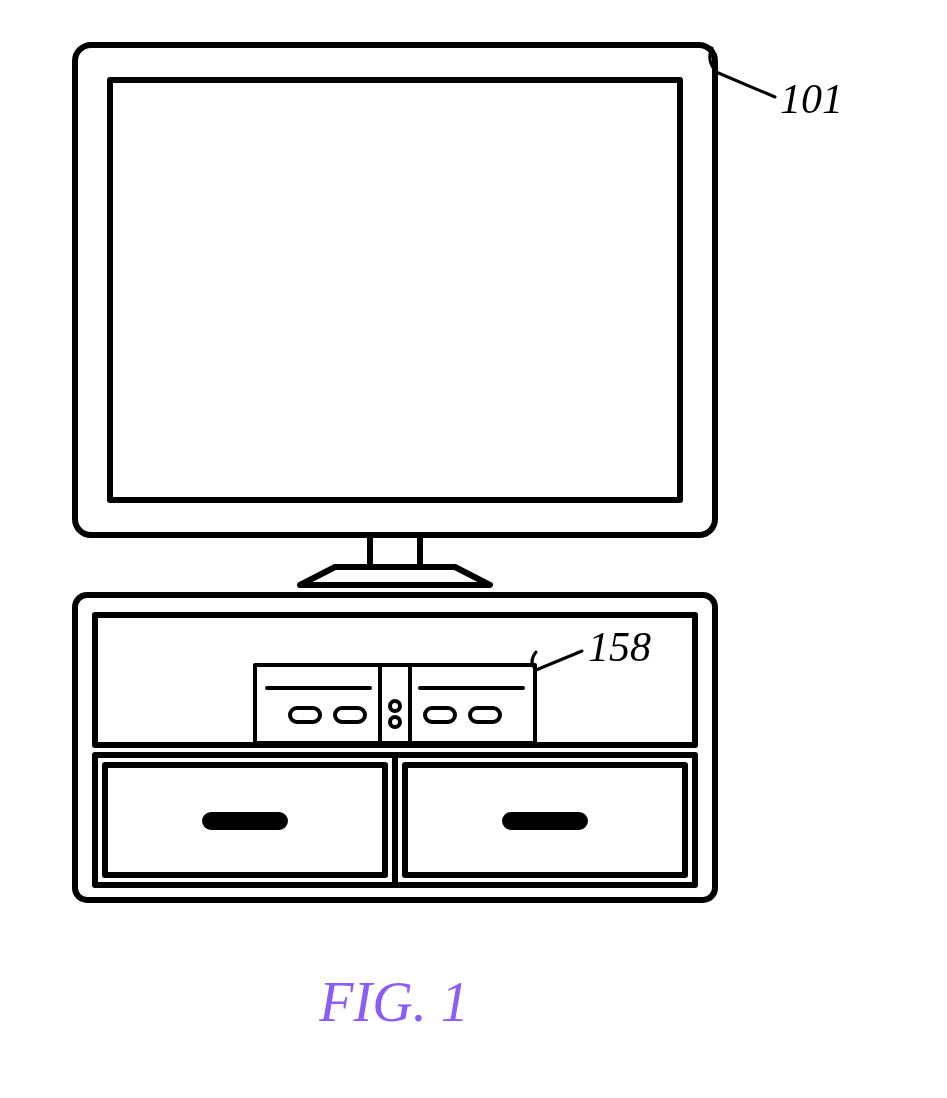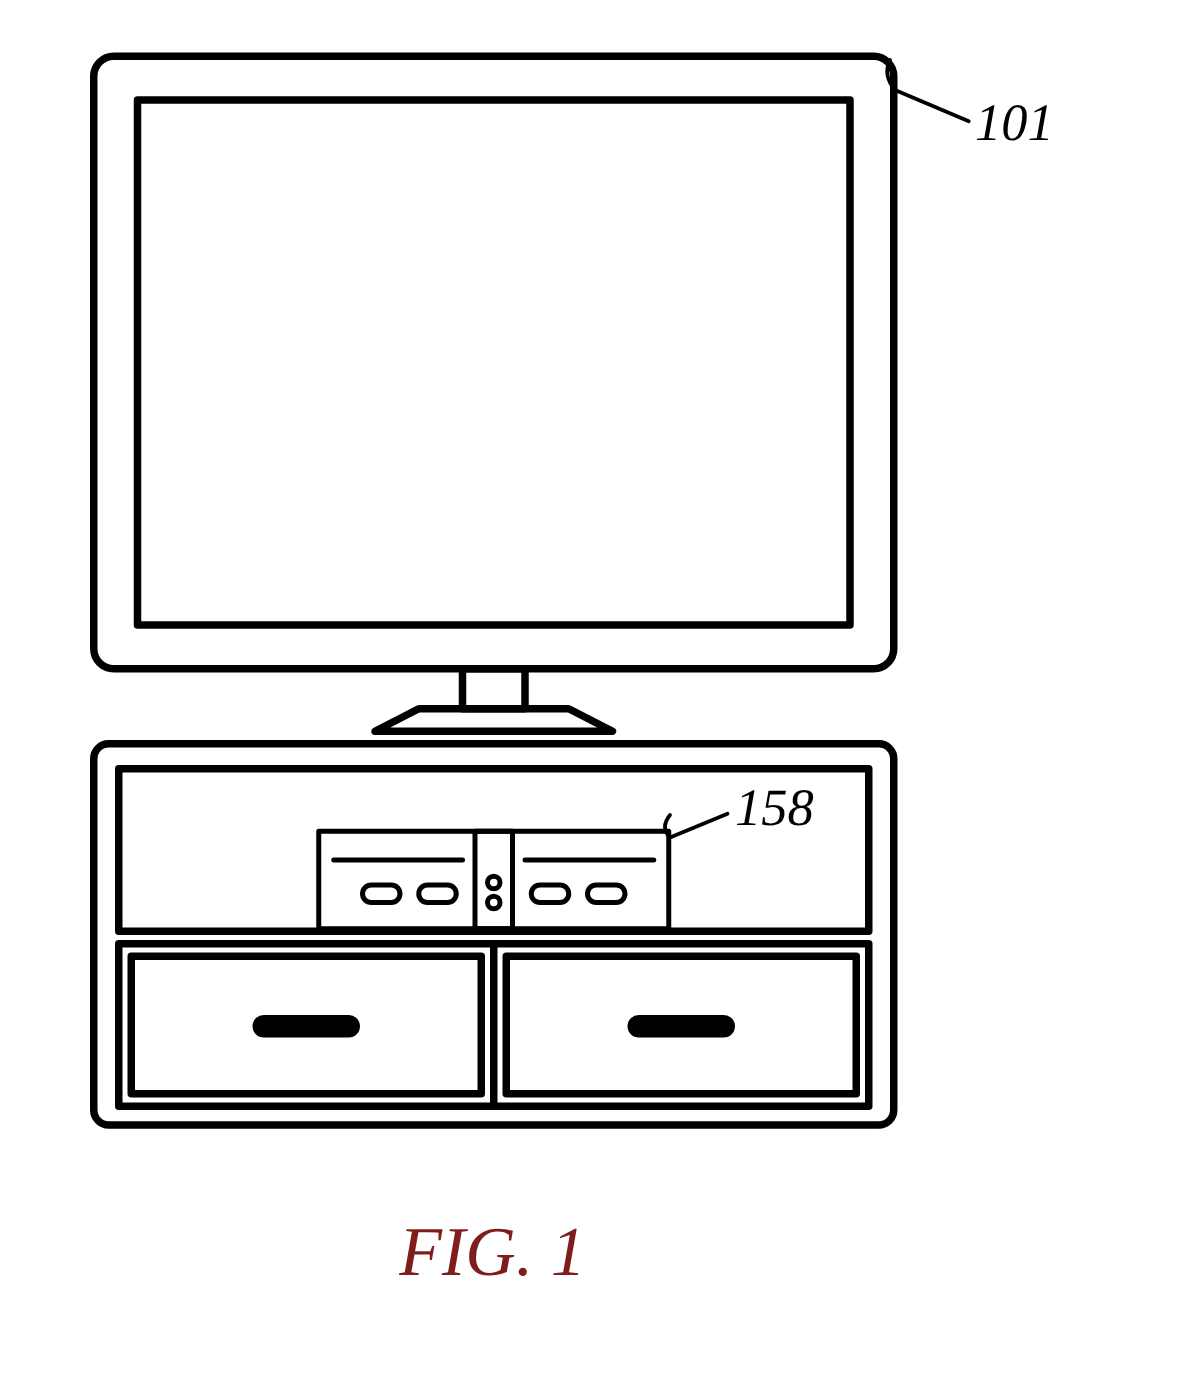"FIG. 1" .caption { color: #7f1d1d -> #8b5cf6 }
